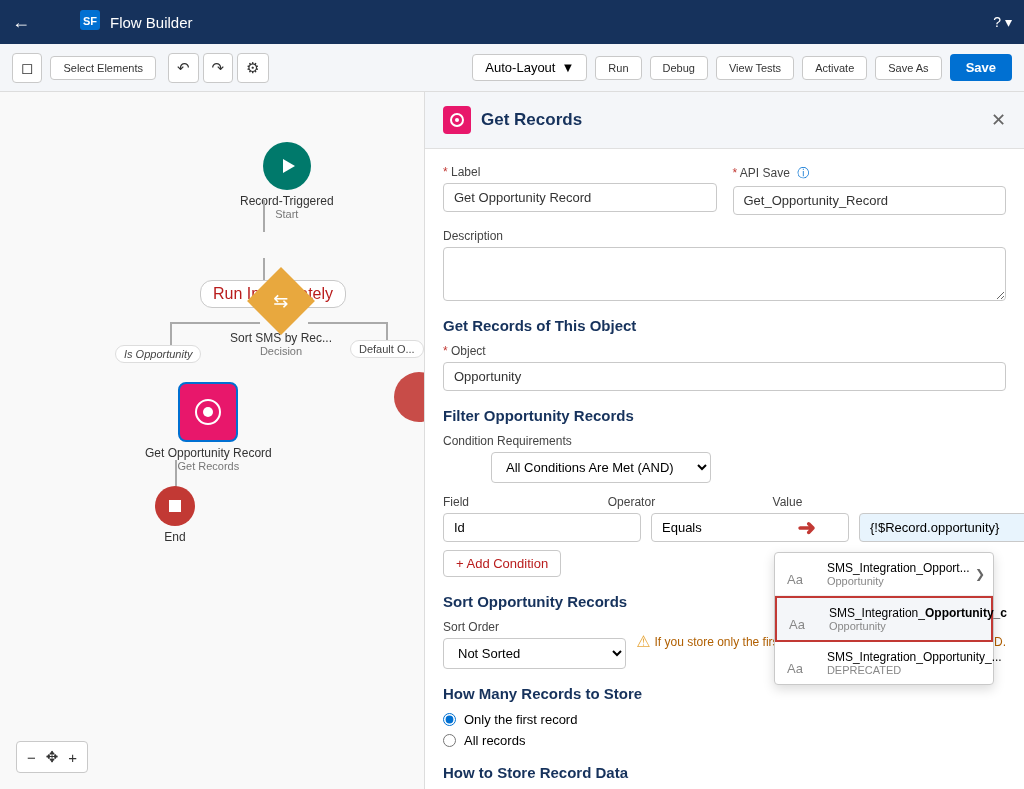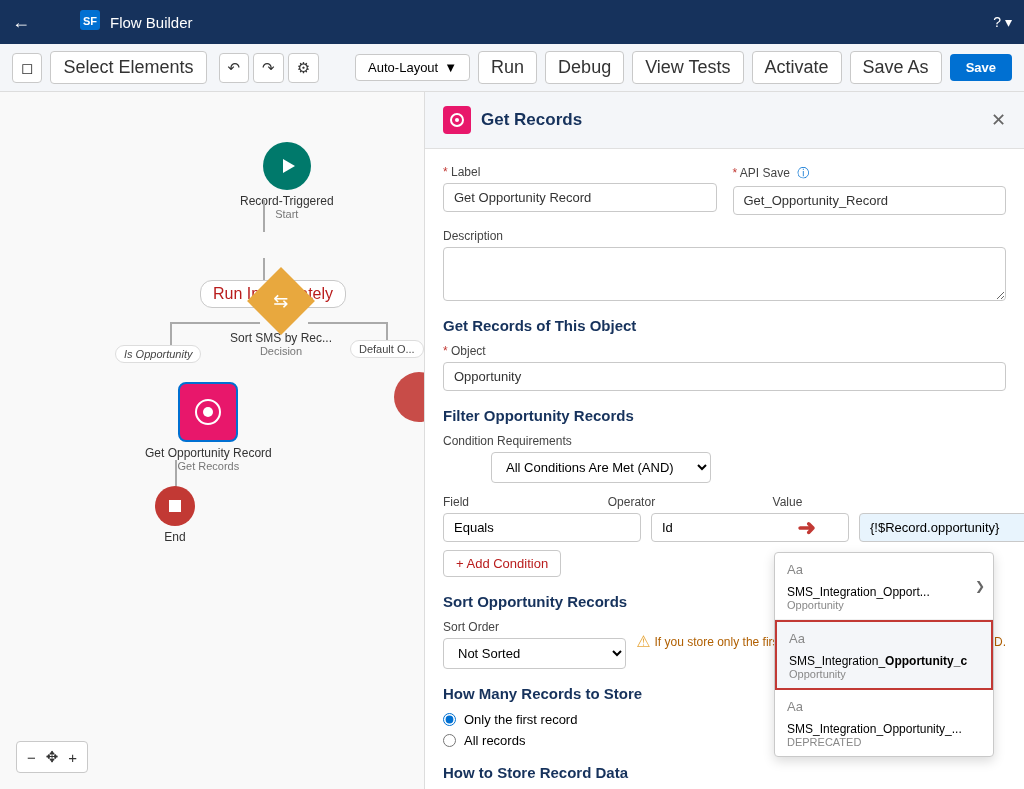"Select Elements" .toolbar-btn { font-size: 18px -> 11px }
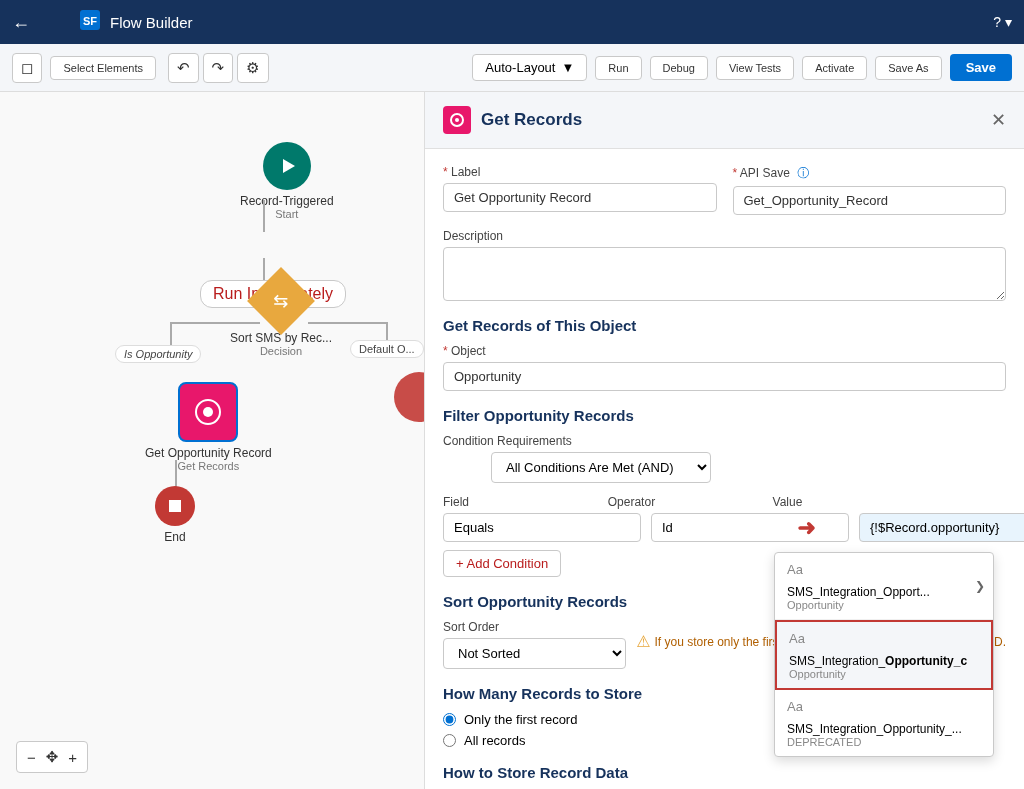"Equals" input.condition-input { order: before "Id" -> after "Id" }
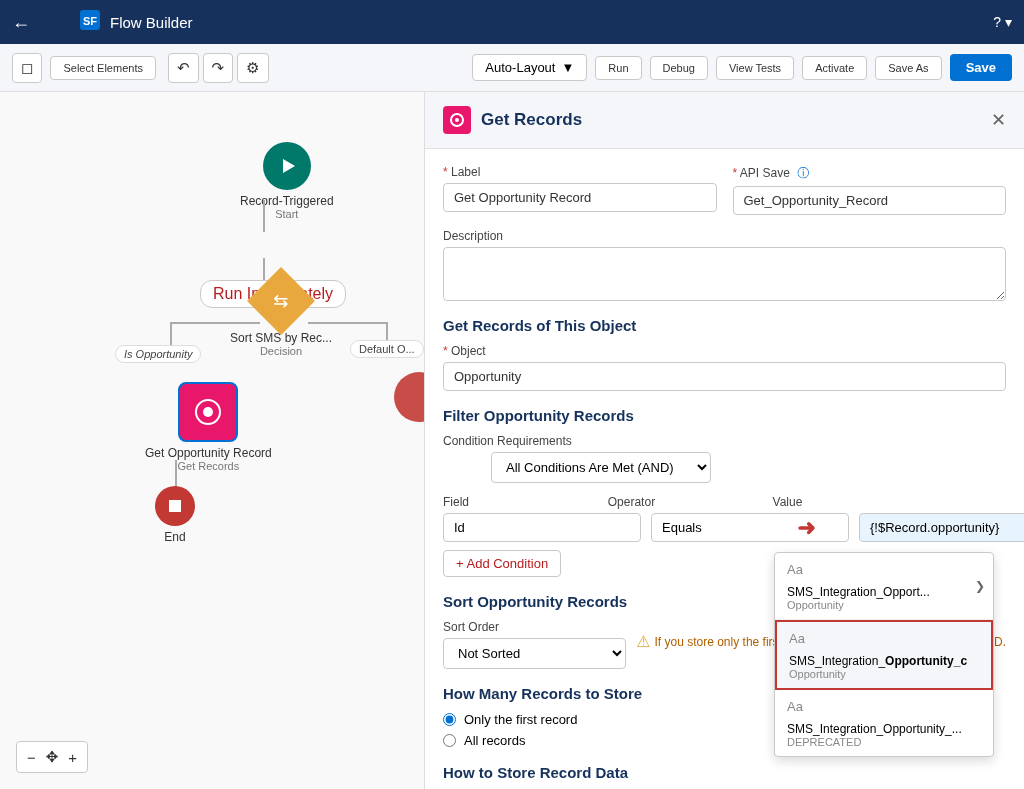"Aa" .dropdown-item { align-items: flex-start -> flex-end; flex-direction: column -> none; gap: 8px -> 24px }
